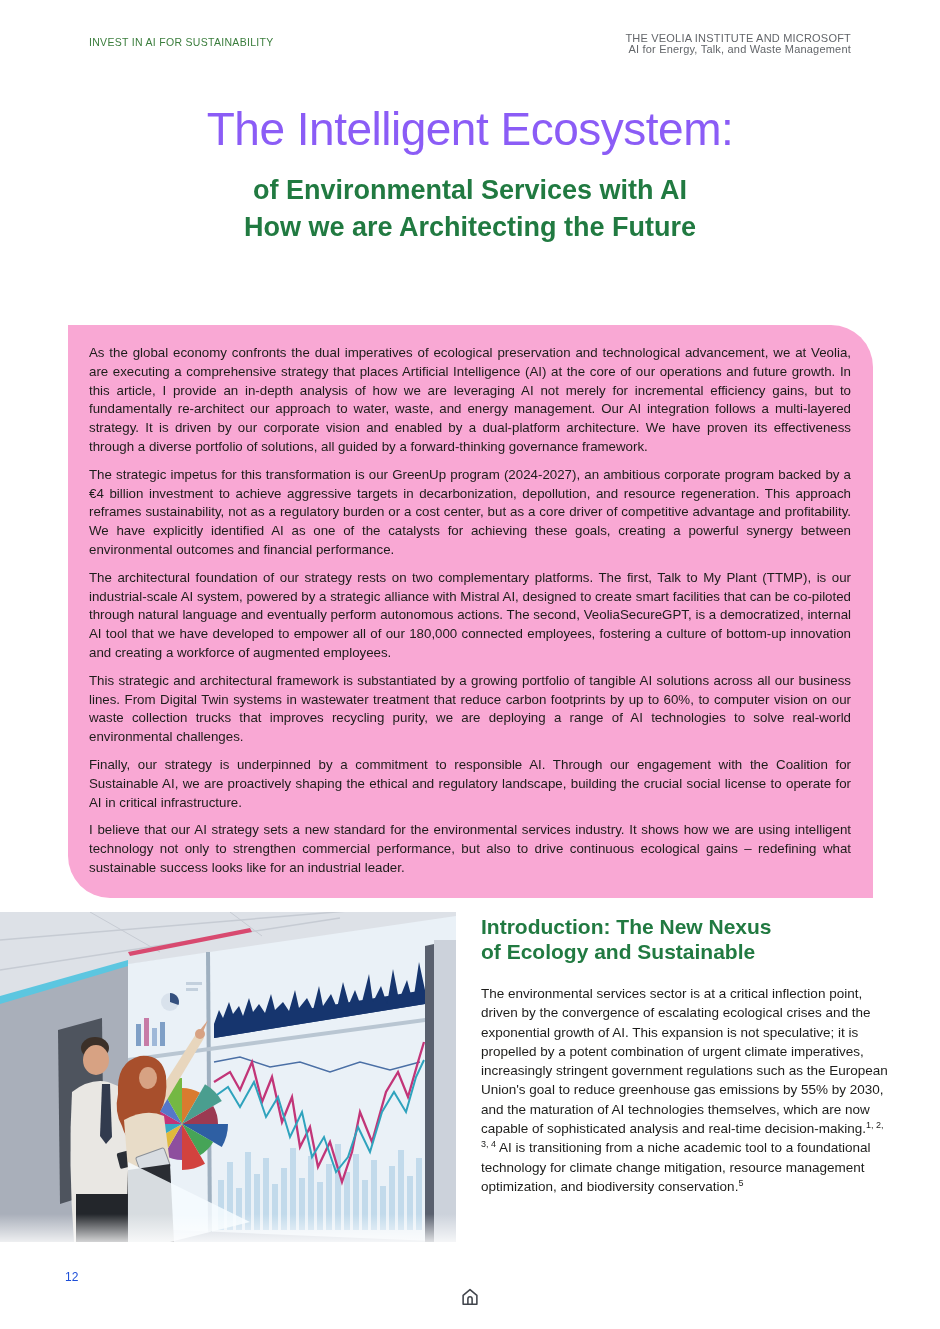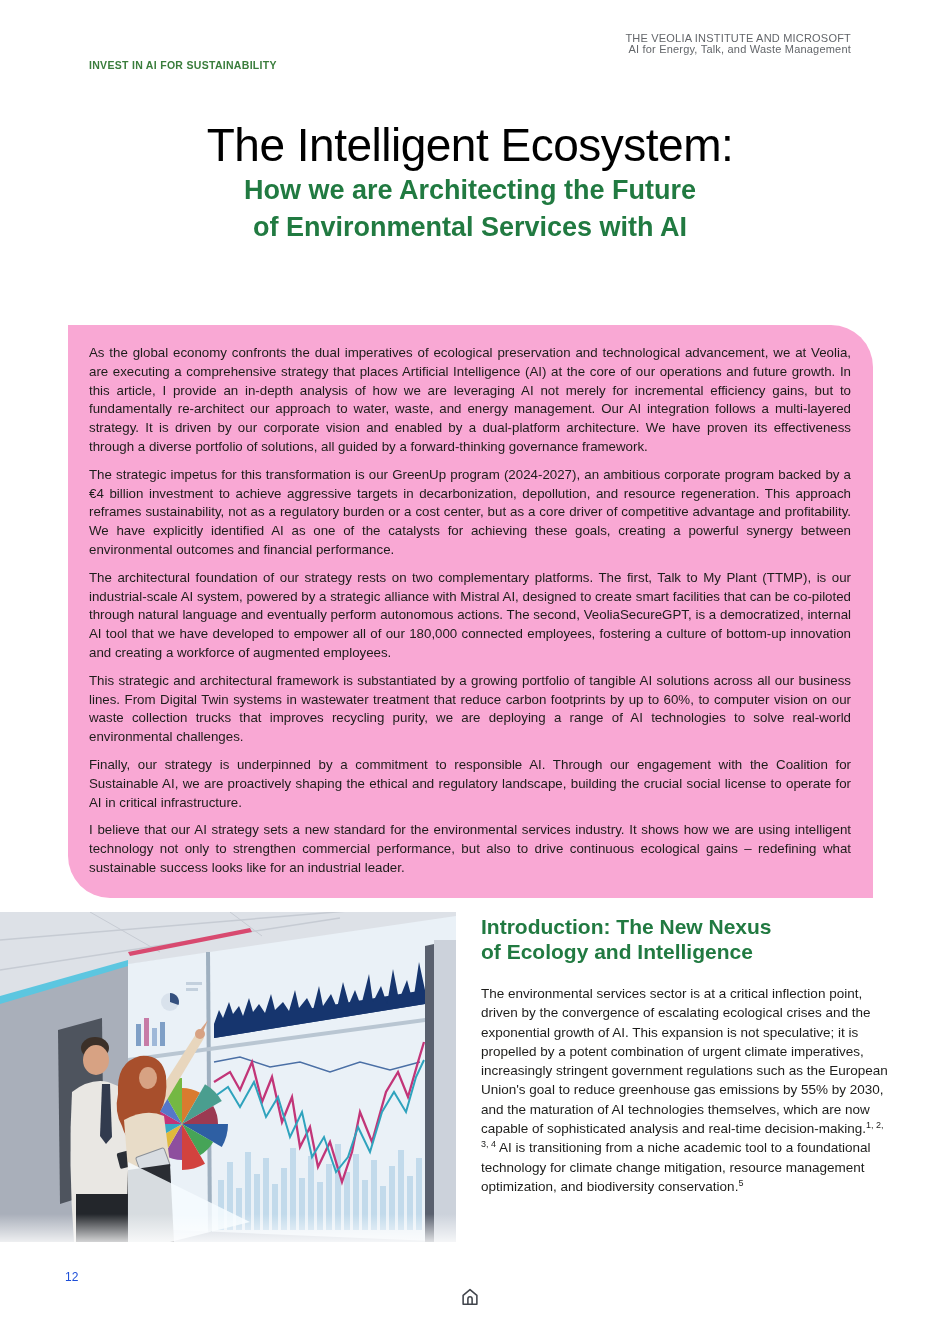"INVEST IN AI FOR SUSTAINABILITY" .hdr-left { font-weight: bold -> normal; margin-top: 23px -> none }
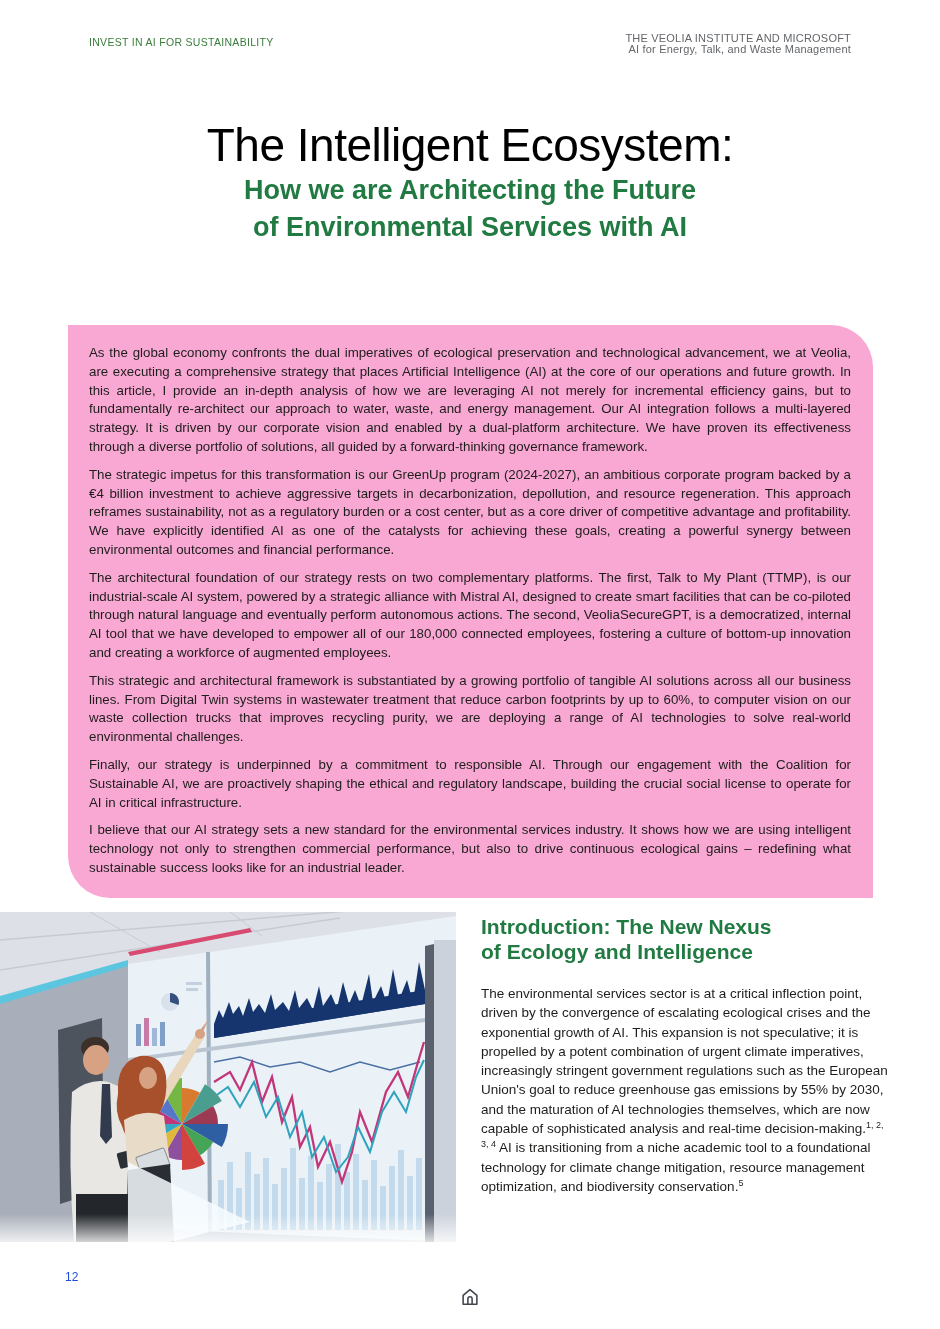"The Intelligent Ecosystem:" .title-main { color: #000000 -> #8b5cf6; margin: 16px -> 0 }
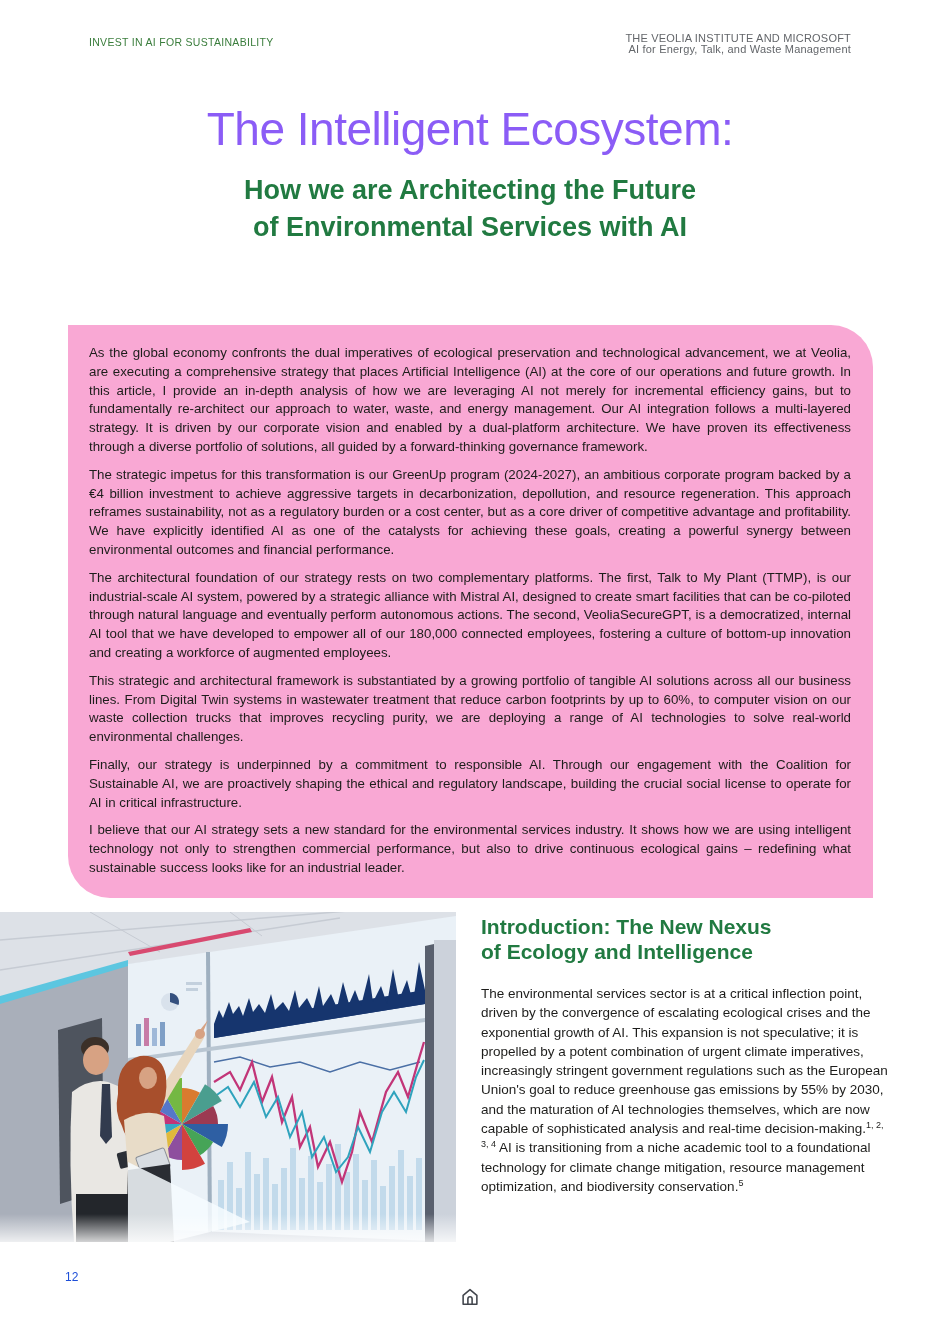"How we are Architecting the" div { order: before "of Environmental Services with AI" -> after "of Environmental Services with AI" }
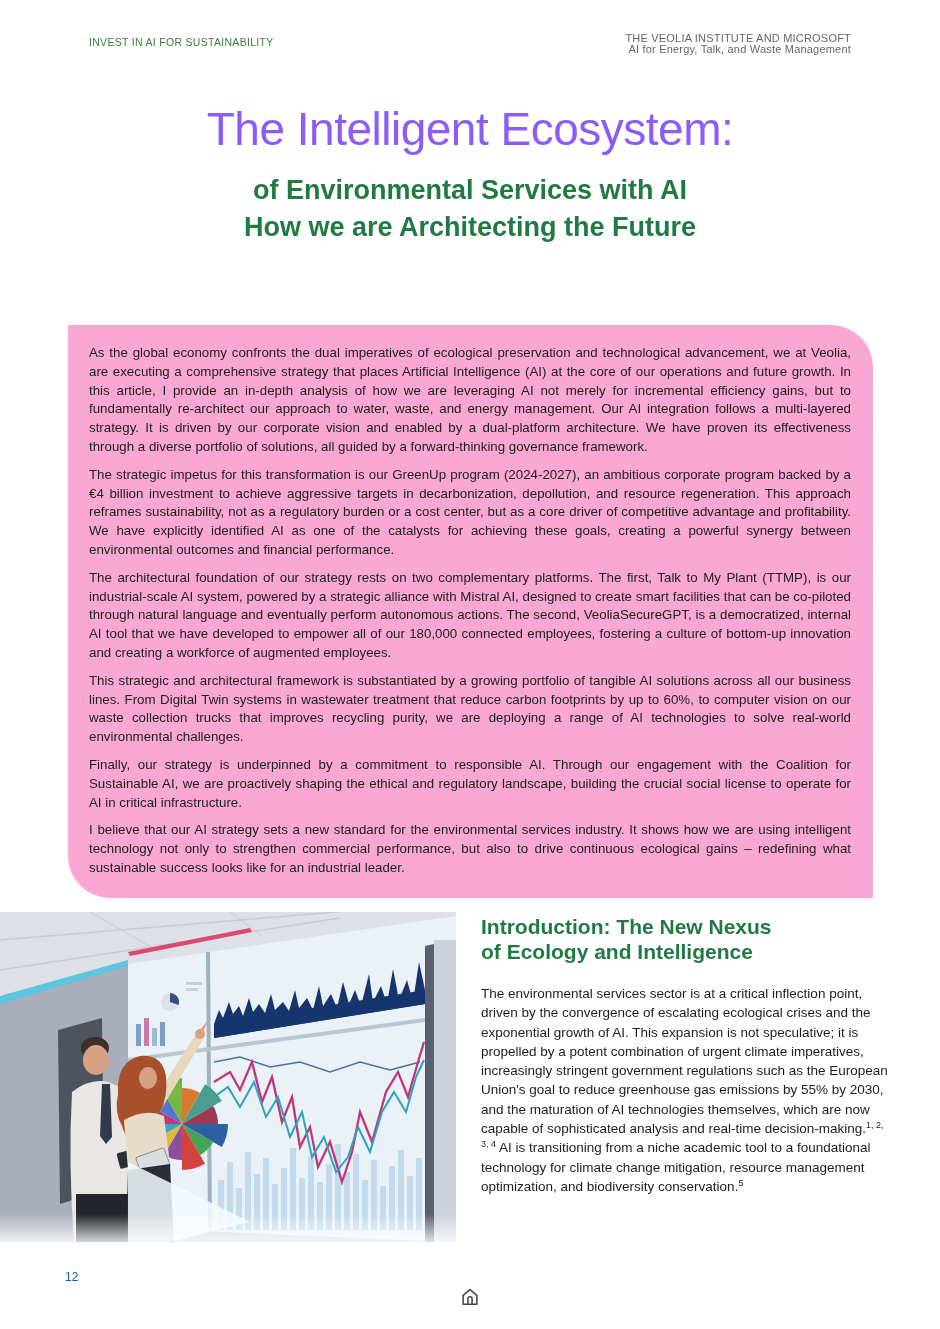"of Ecology and Intelligence" div { text: Intelligence -> Sustainable }
